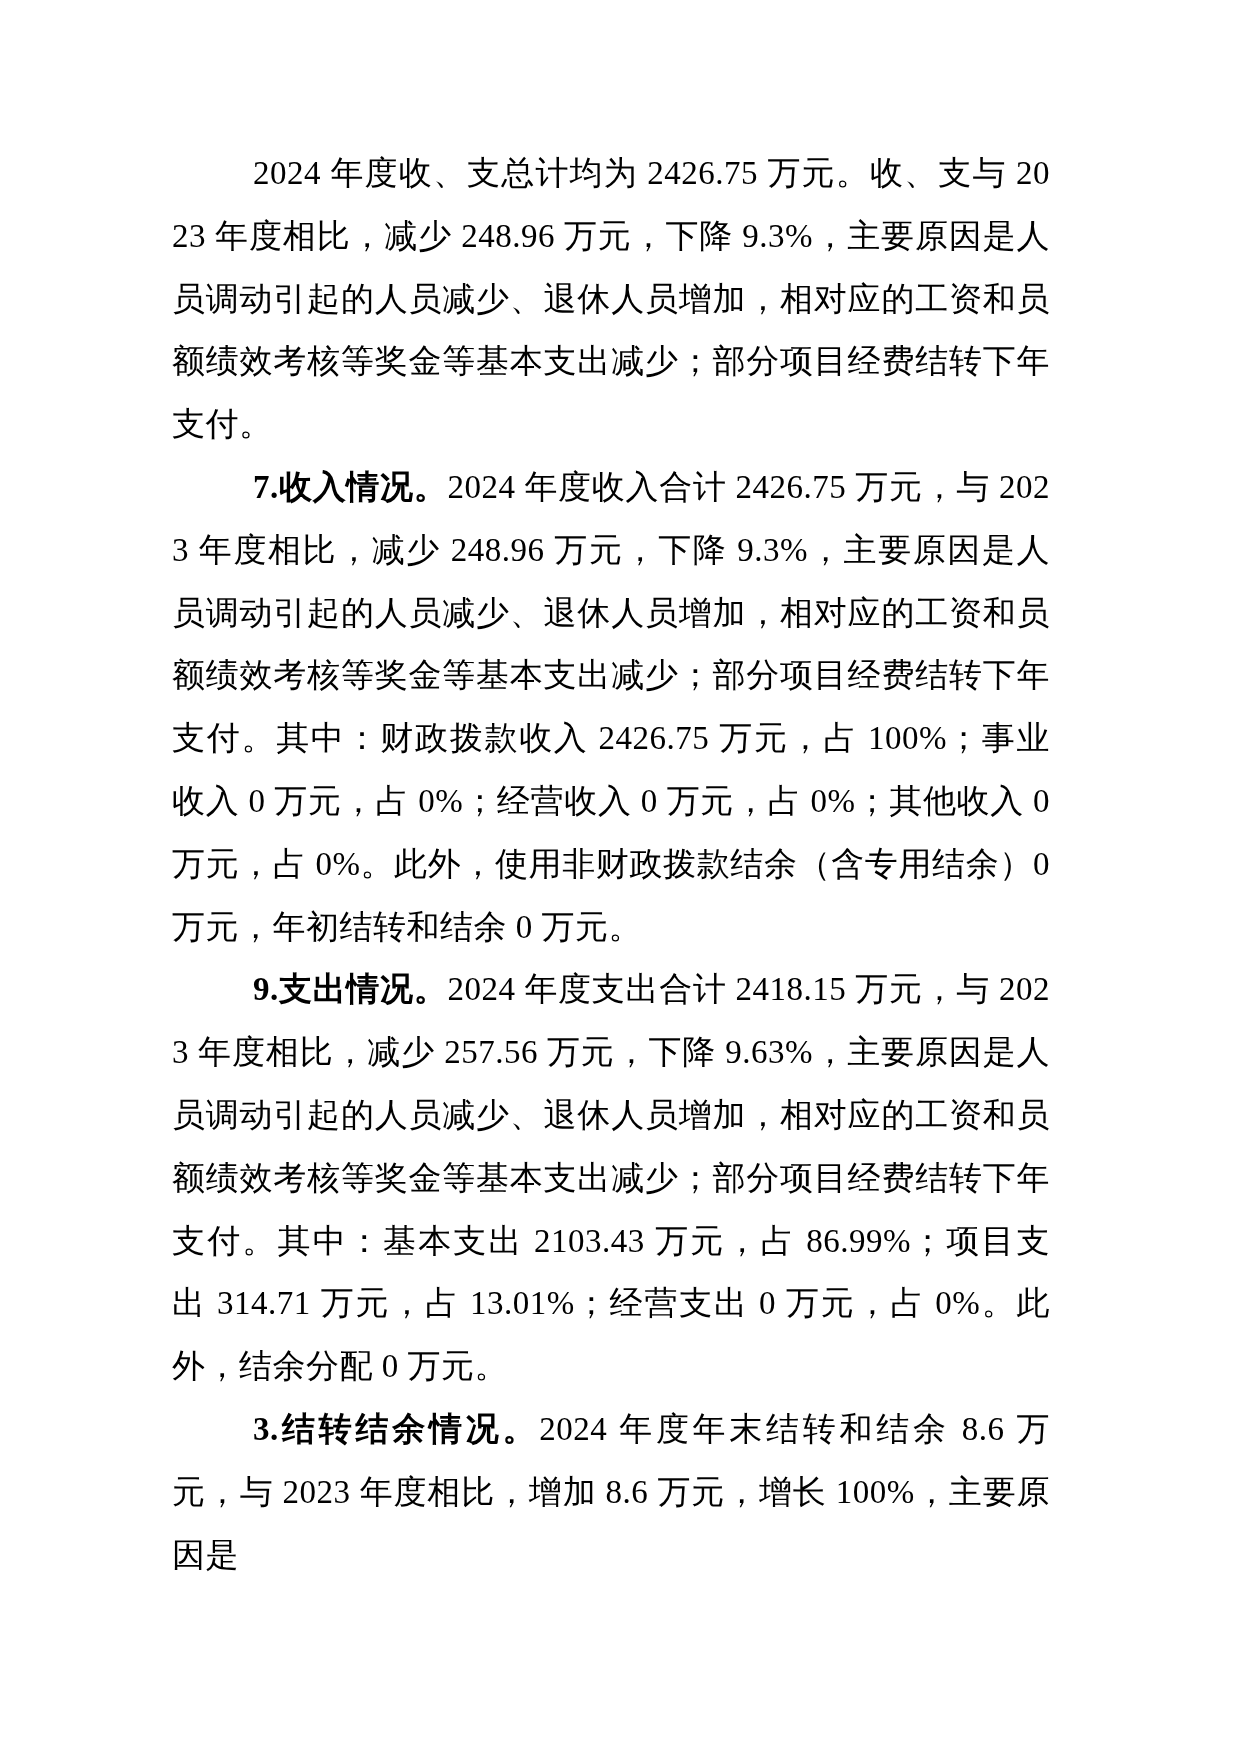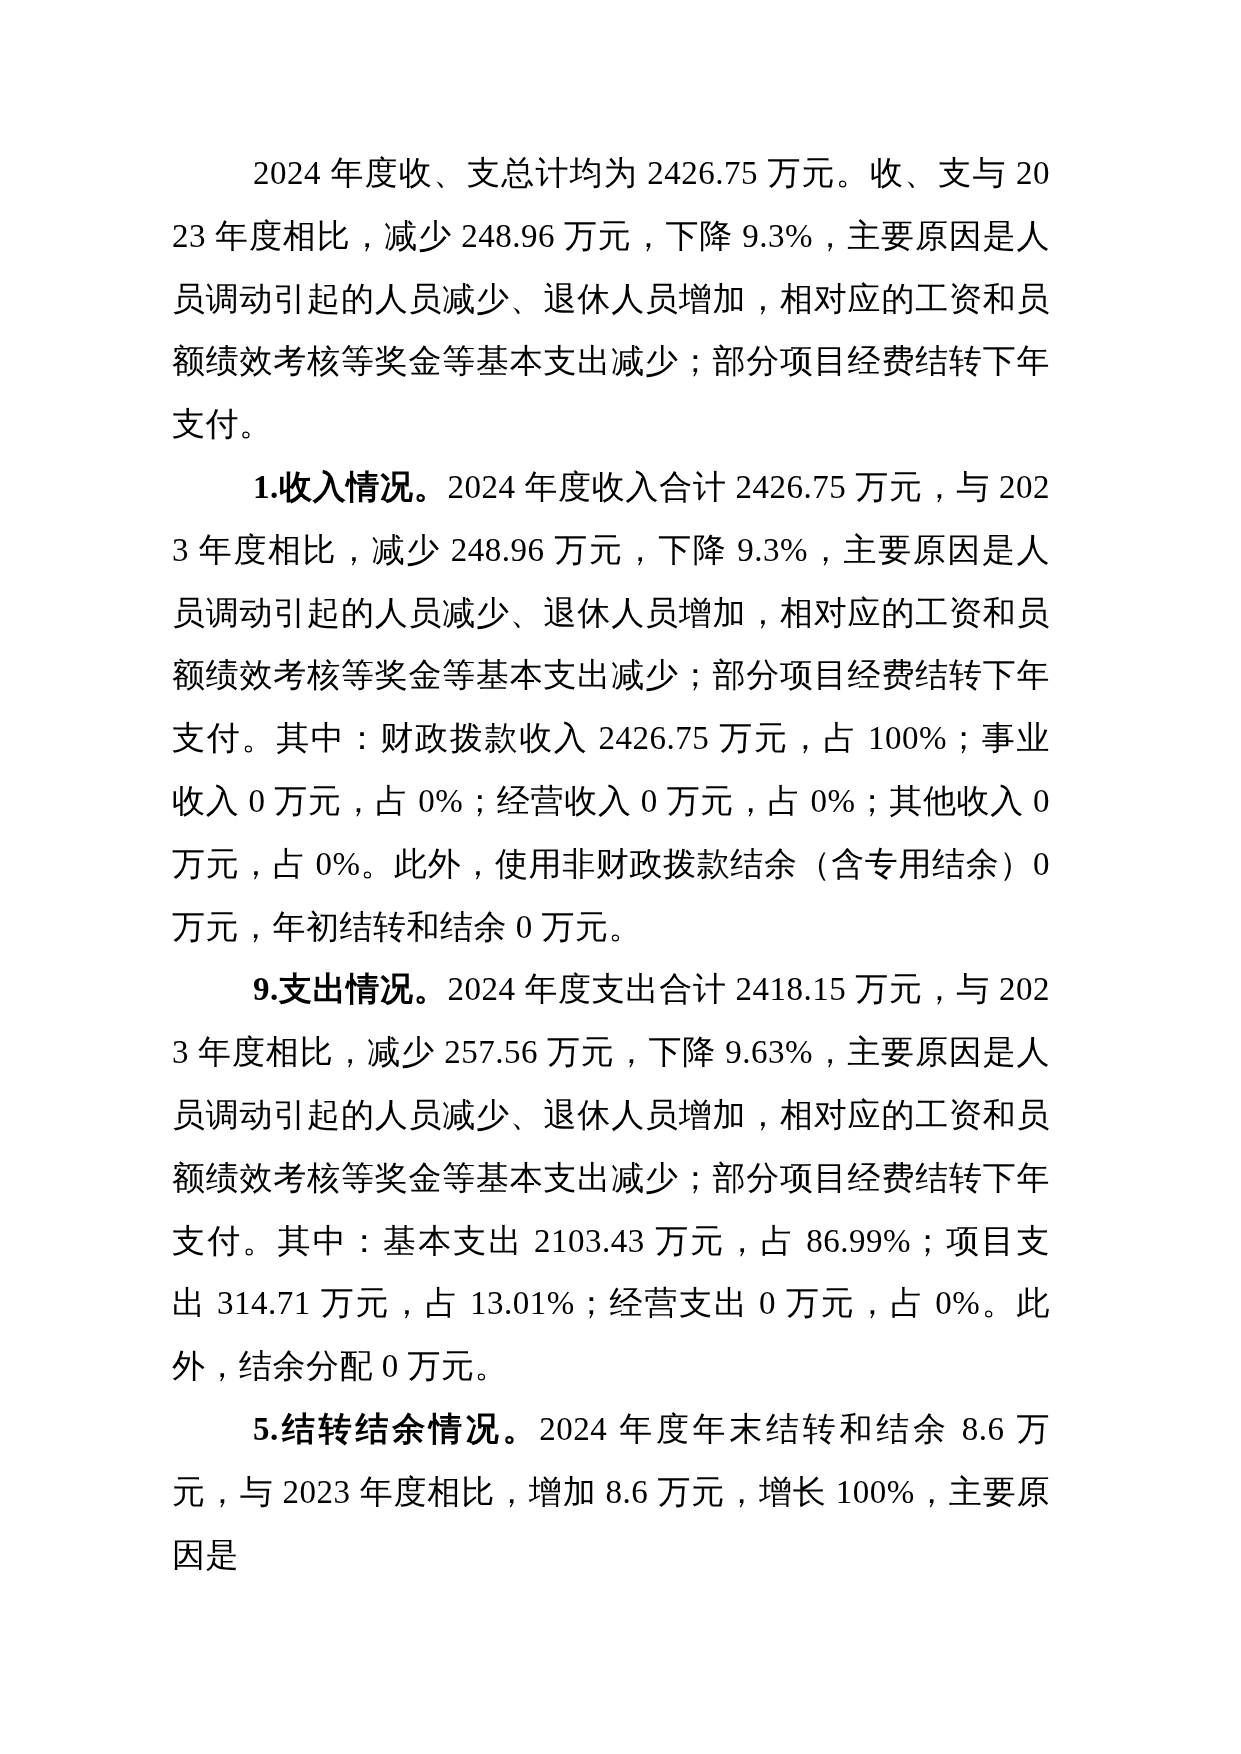"1.收入情况。" span.lead { text: 1 -> 7 }
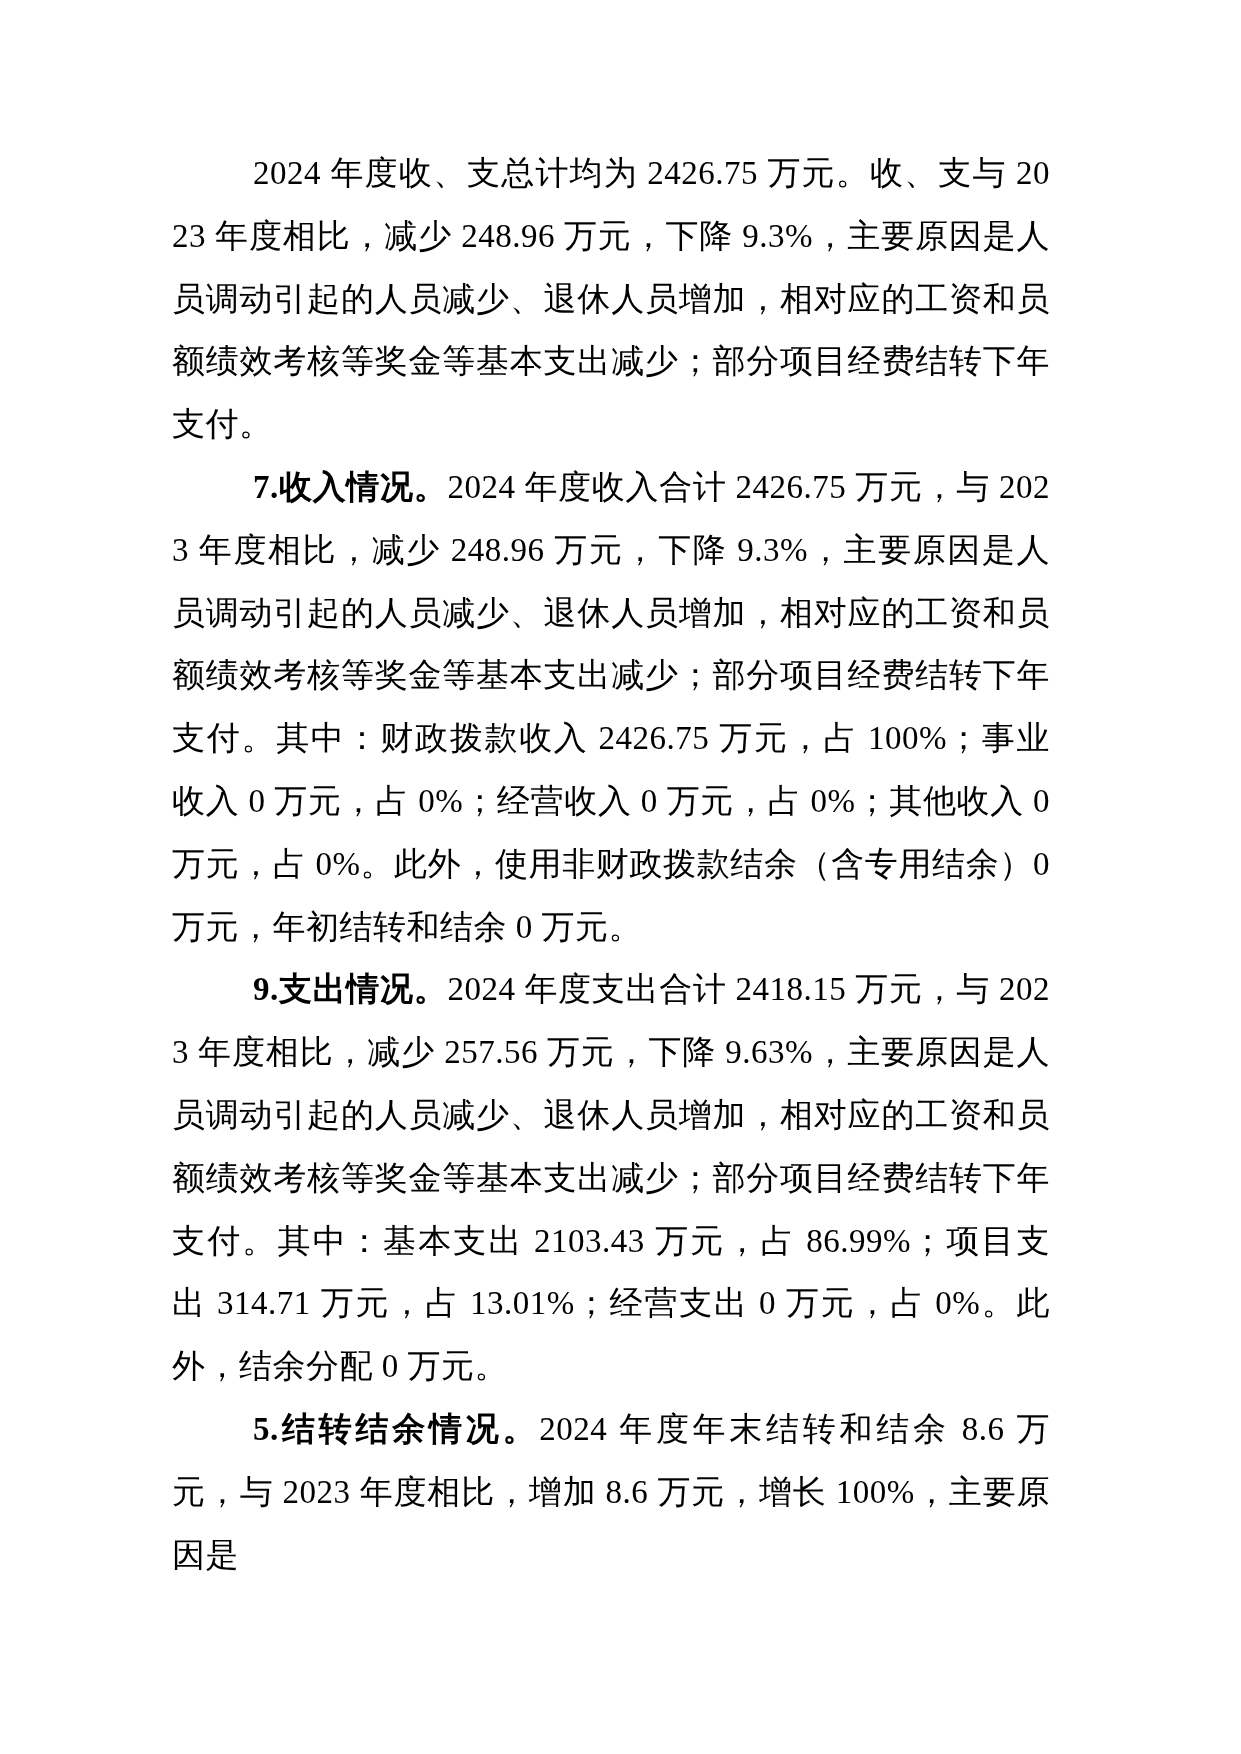"5.结转结余情况。" span.lead { text: 5 -> 3 }
